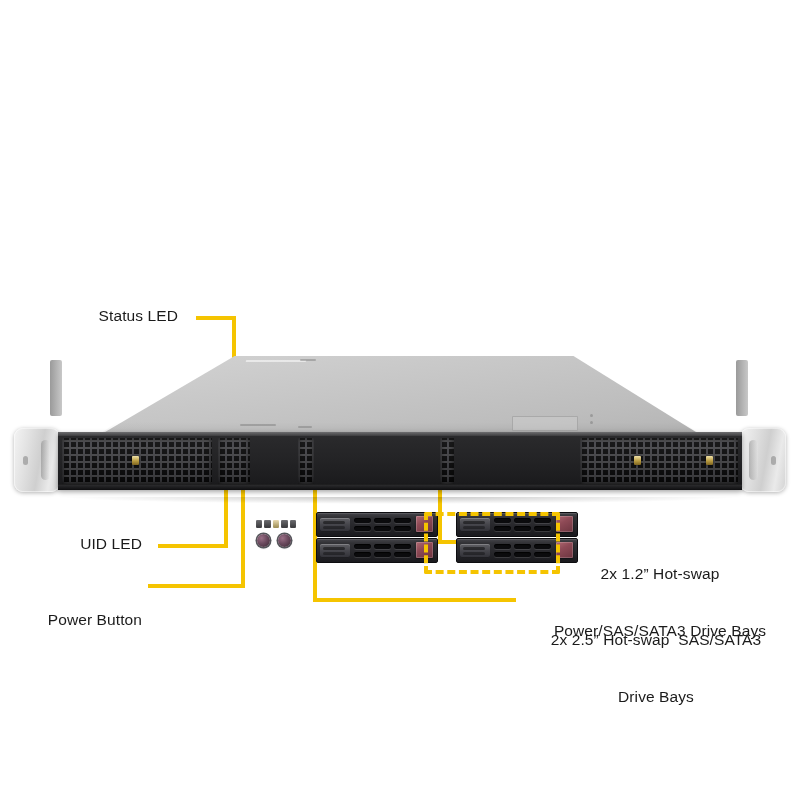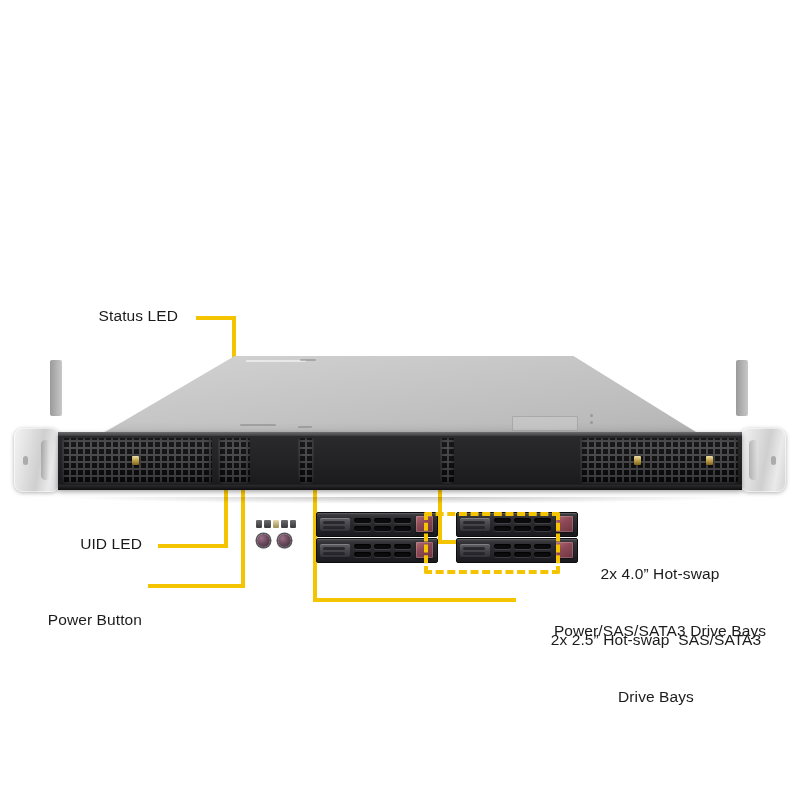"2x 4.0” Hot-swap" span.lbl-line { text: 4.0 -> 1.2 }
